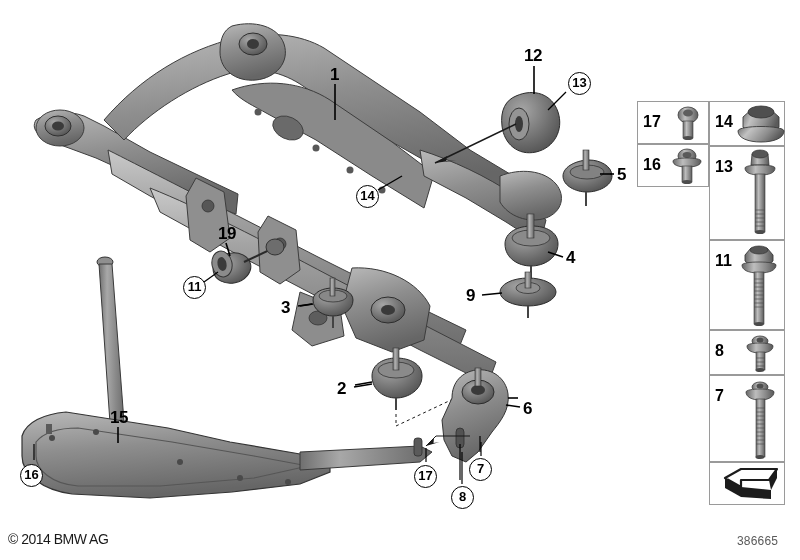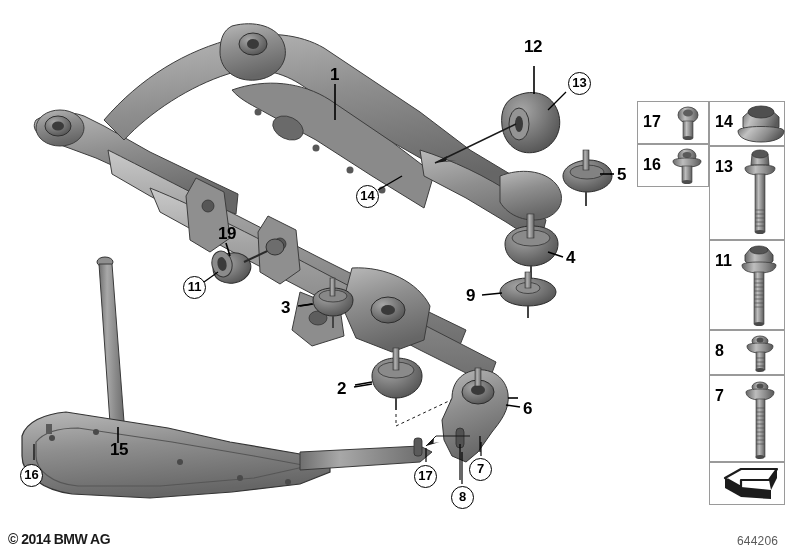"12" span.lbl { top: 38px -> 47px }
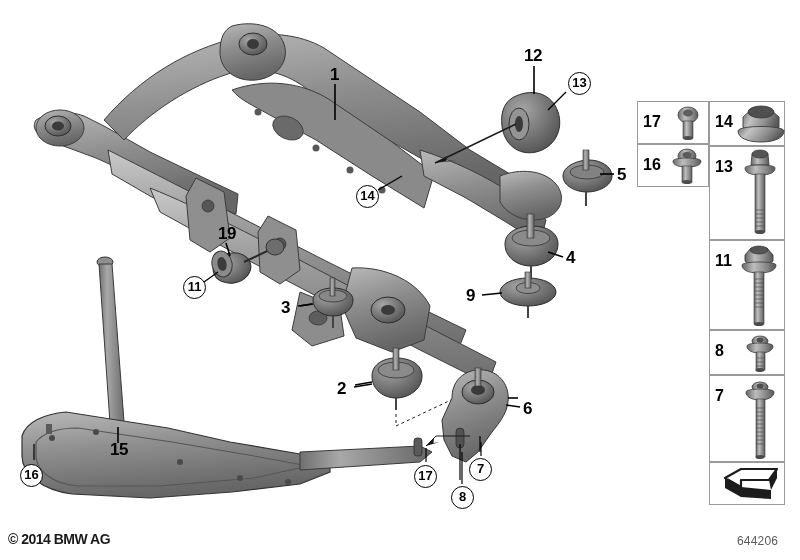"15" span.lbl { margin-top: 32px -> none }
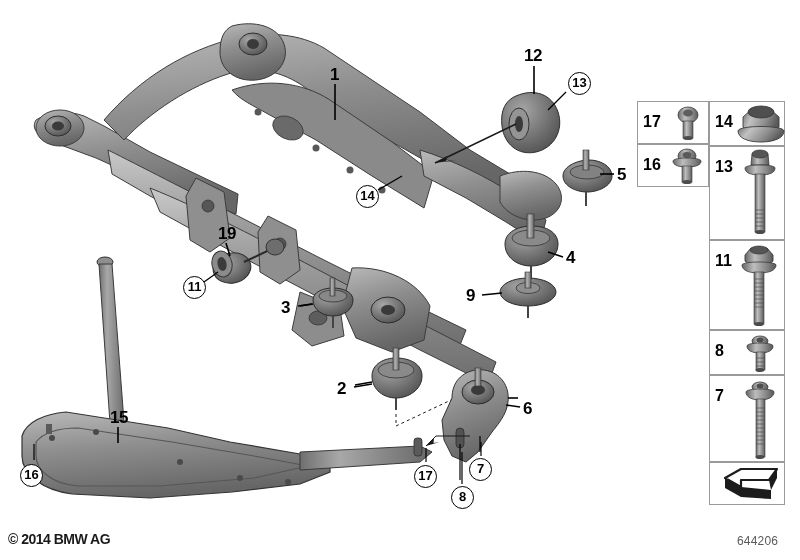"© 2014 BMW AG" .foot-left { font-weight: bold -> normal }
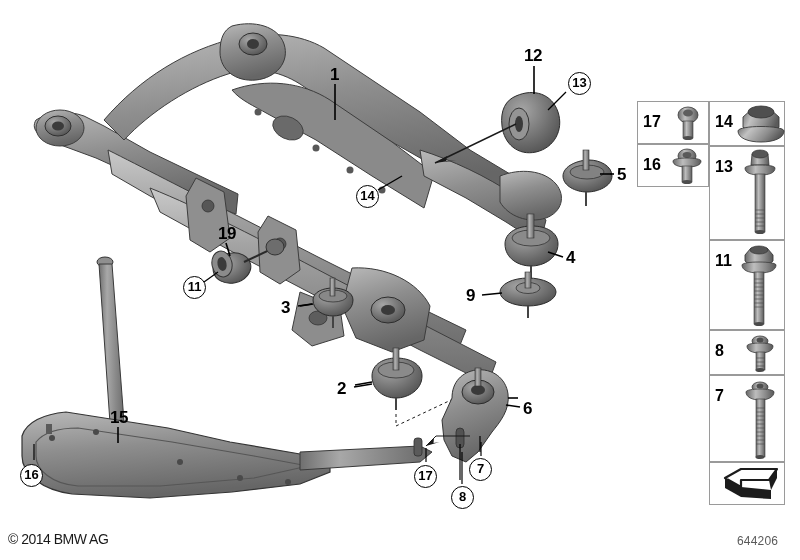"644206" div.foot-right { text: 644206 -> 386665 }
